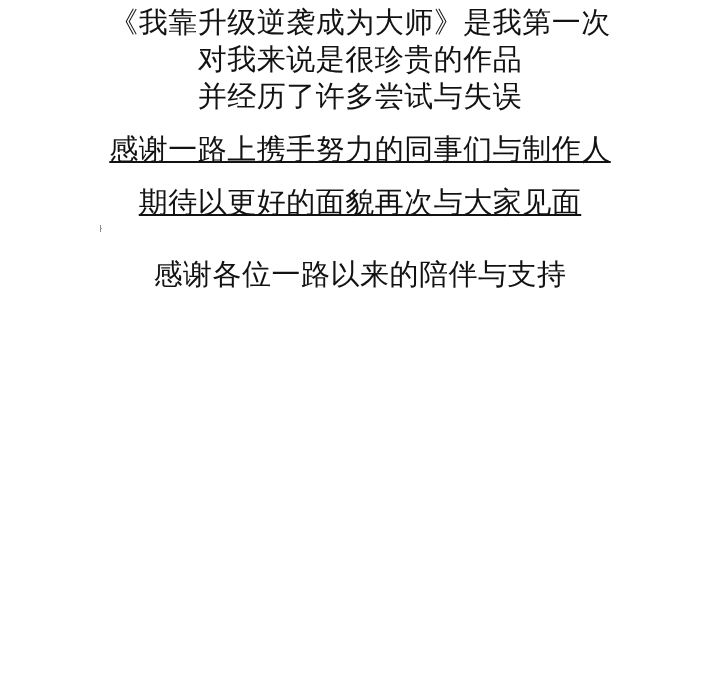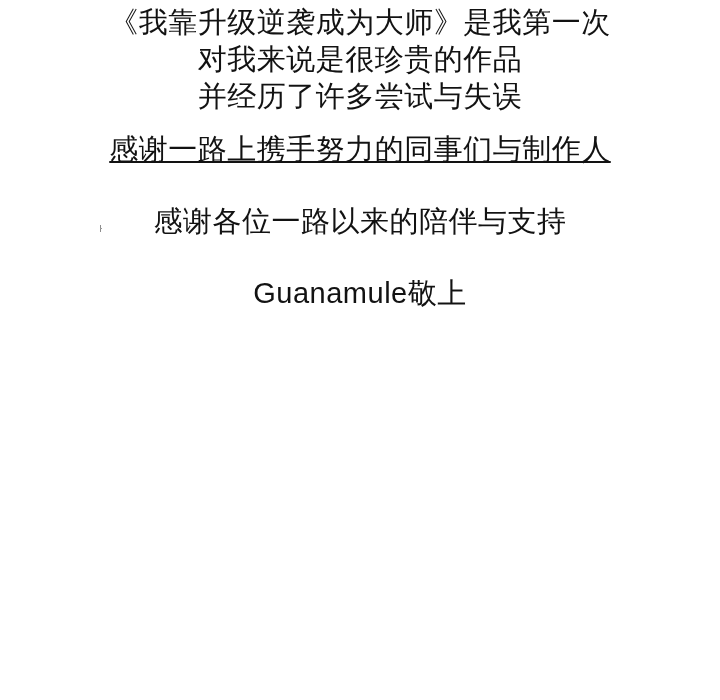"期待以更好的面貌再次与大家见面" span.line { html: none -> <span>期待以更好的面貌再次与大家见面</span> }
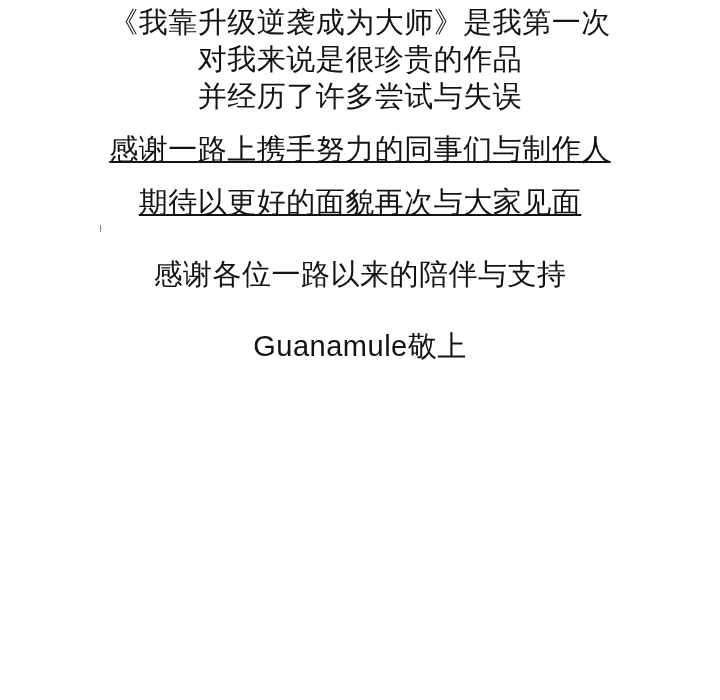"Guanamule敬上" p.gap-md { html: <p> <span>Guanamule敬上</span> </p> -> none }
